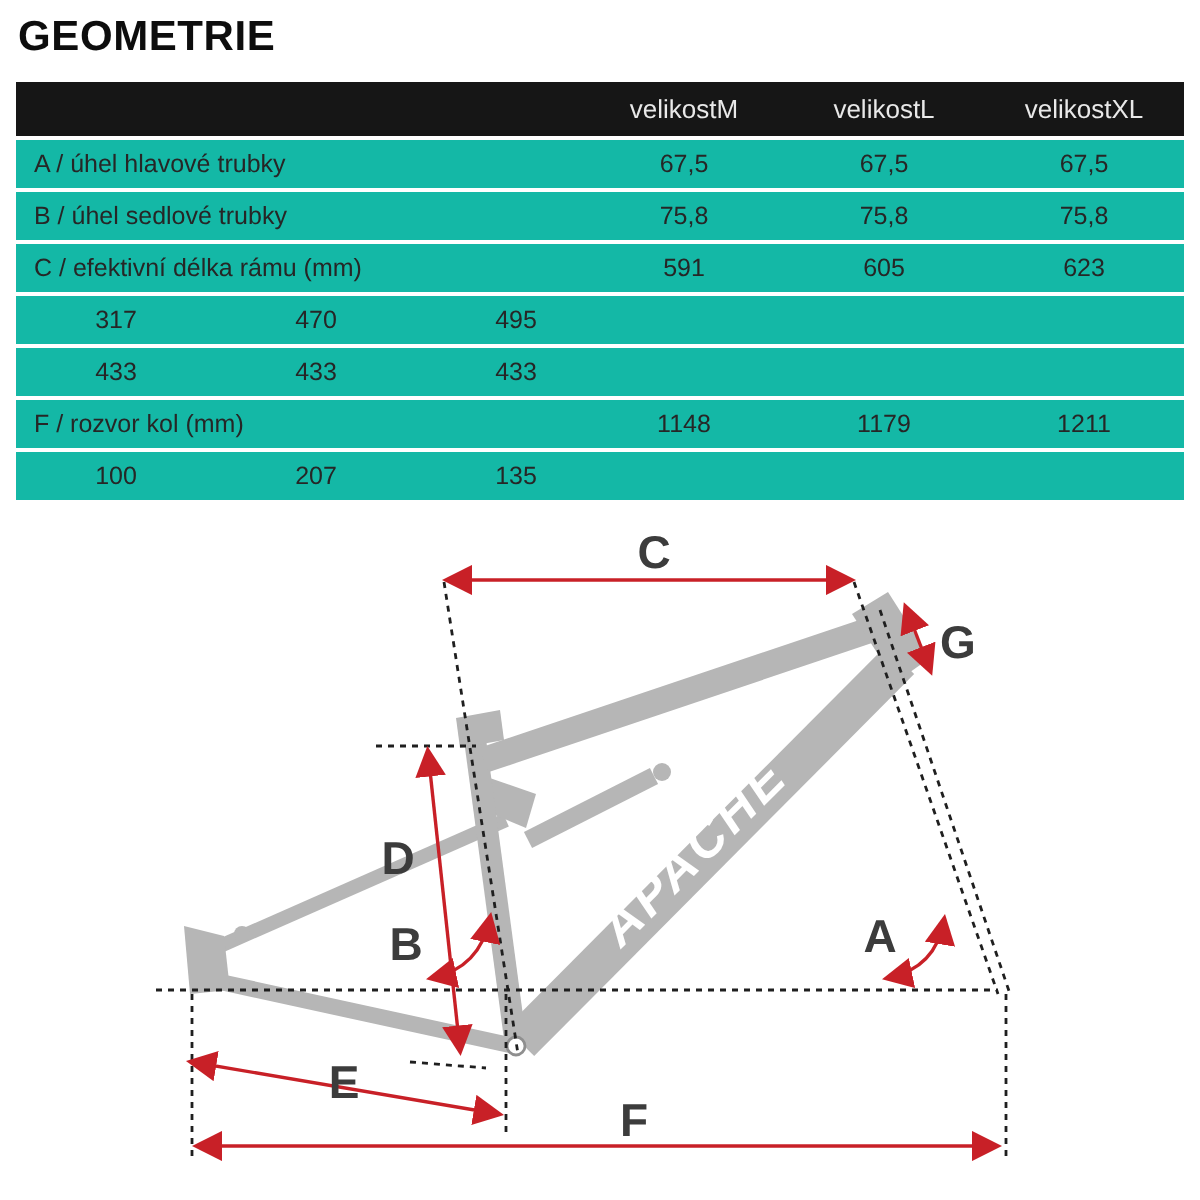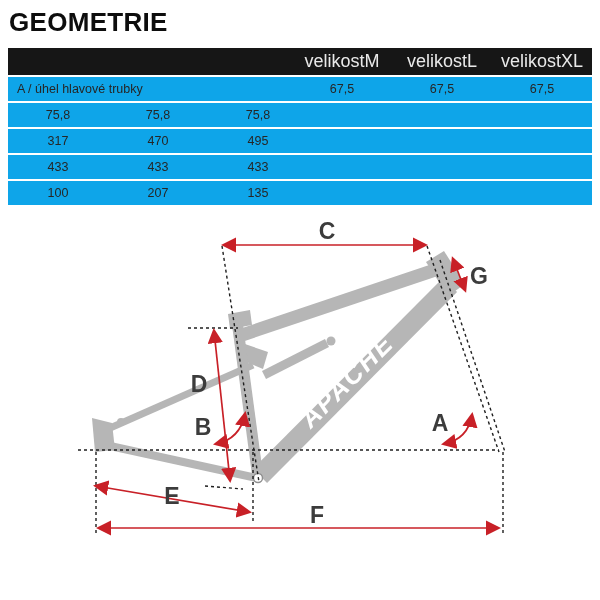"GEOMETRIE" .page-title { font-size: 26px -> 21px }
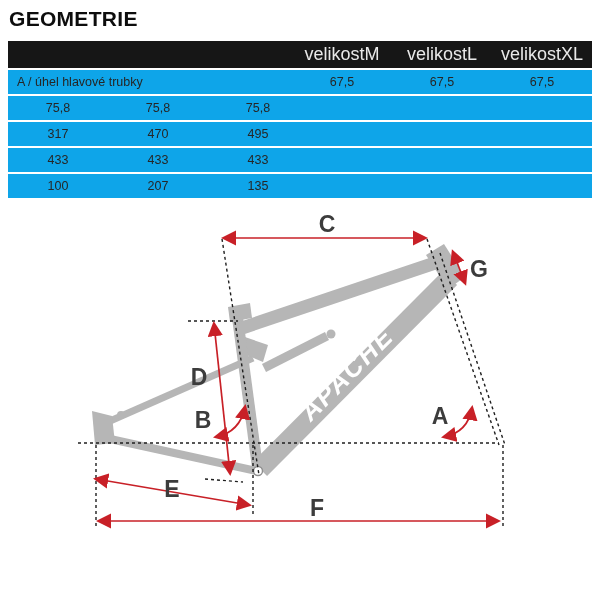"velikostM" .tbl-header { font-size: 18px -> 13px }
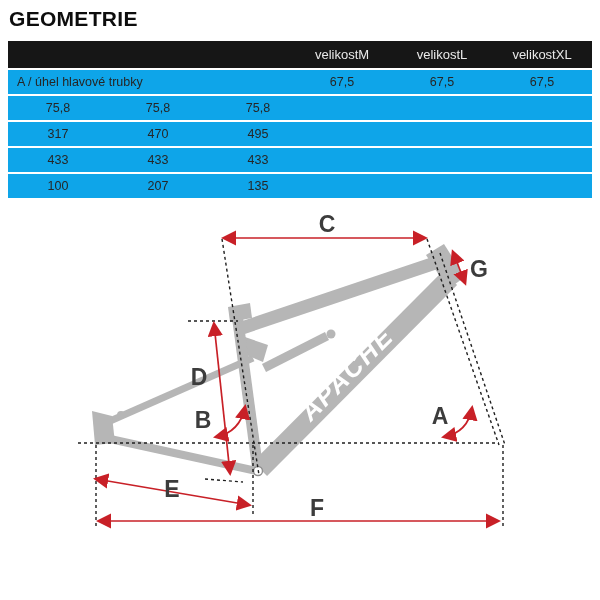"A / úhel hlavové trubky" .tbl-row { background: #0ea5e9 -> #14b8a6 }
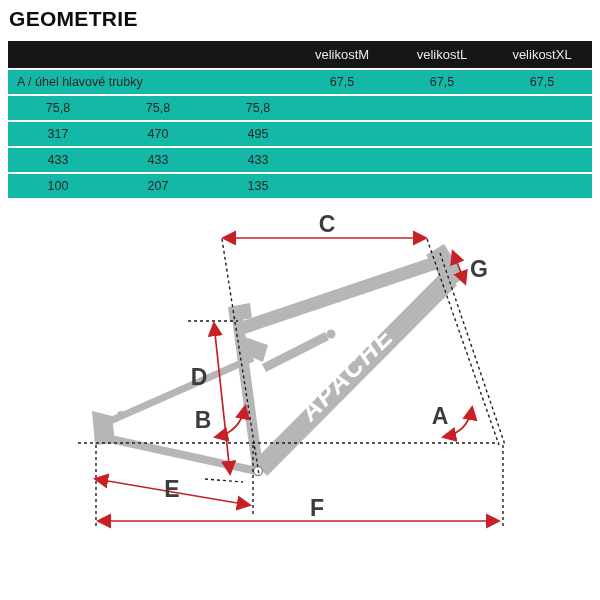"B / úhel sedlové trubky" div.col-label { html: none -> <div>B / úhel sedlové trubky</div> }
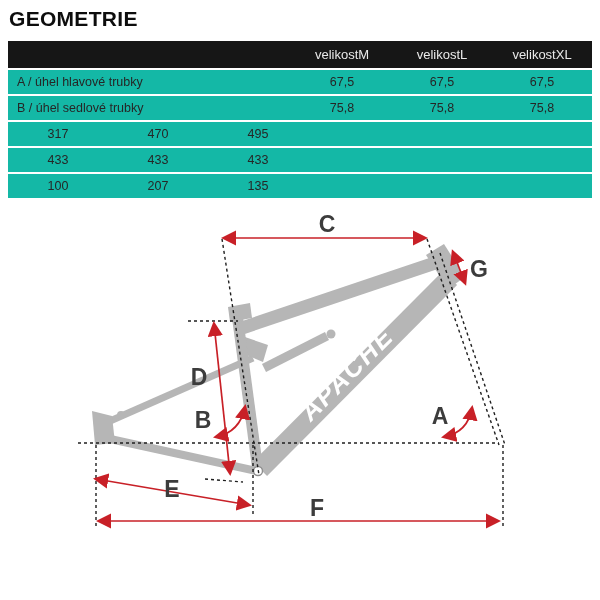"C / efektivní délka rámu" div.tbl-row { html: none -> <div> <div>C / efektivní délka rámu (mm)</div> <div>591</div> <div>605</div> <div>623</div> </div> }
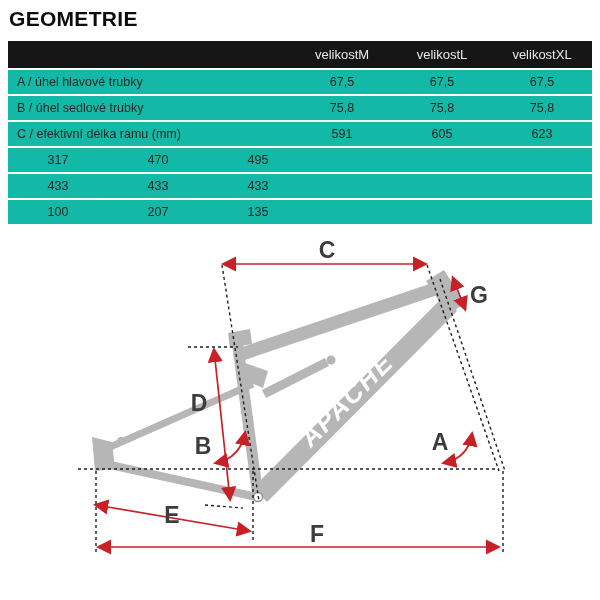"F / rozvor kol (mm)" div.tbl-row { html: none -> <div> <div>F / rozvor kol (mm)</div> <div>1148</div> <div>1179</div> <div>1211</div> </div> }
